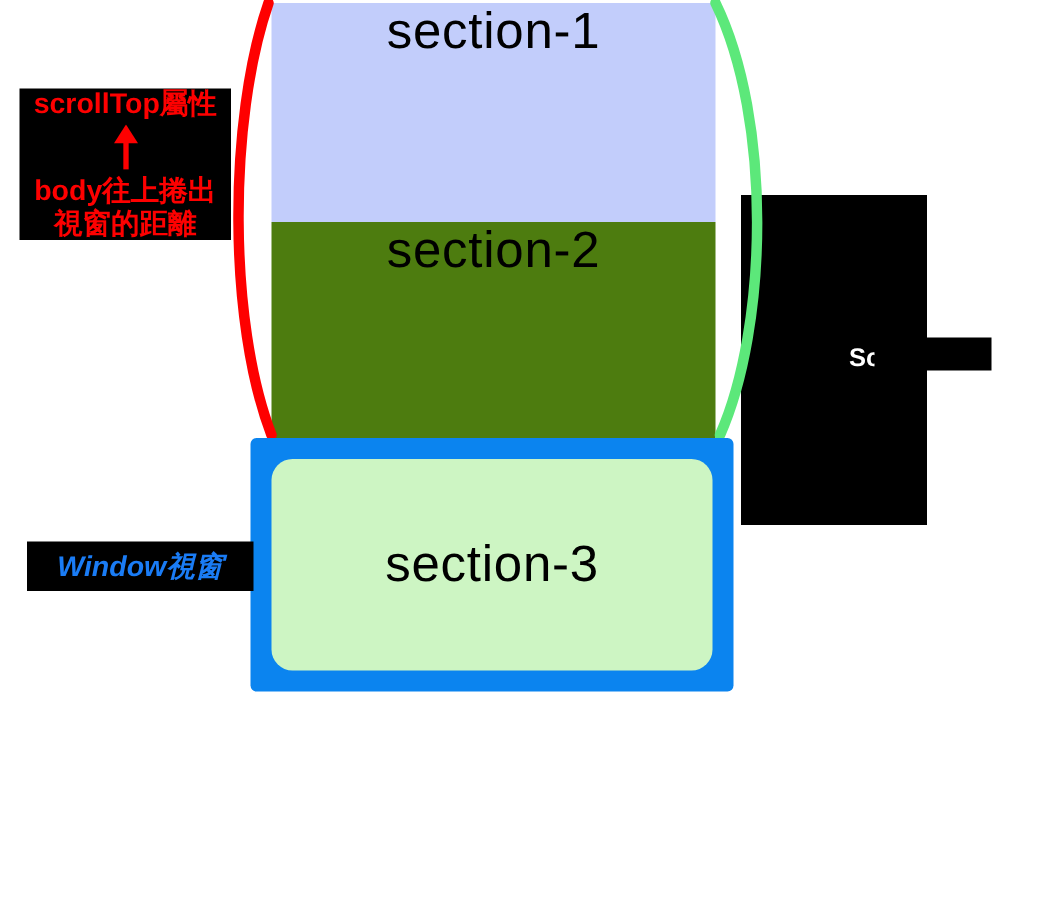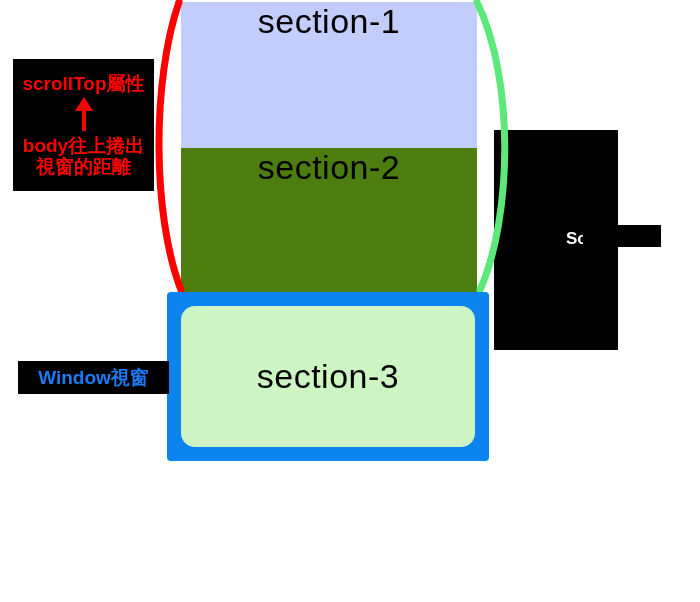"scrollTop屬性" #scrolltop-note { height: 132px -> 101px }
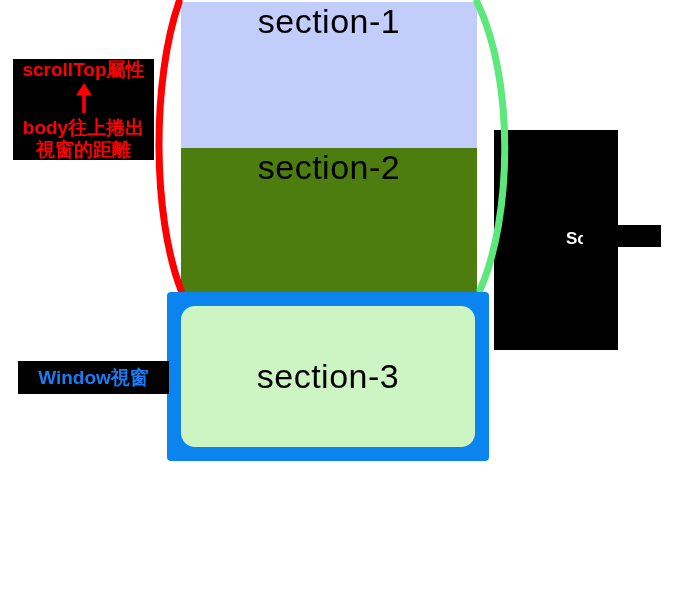"Window視窗" #window-note { font-style: none -> italic }
